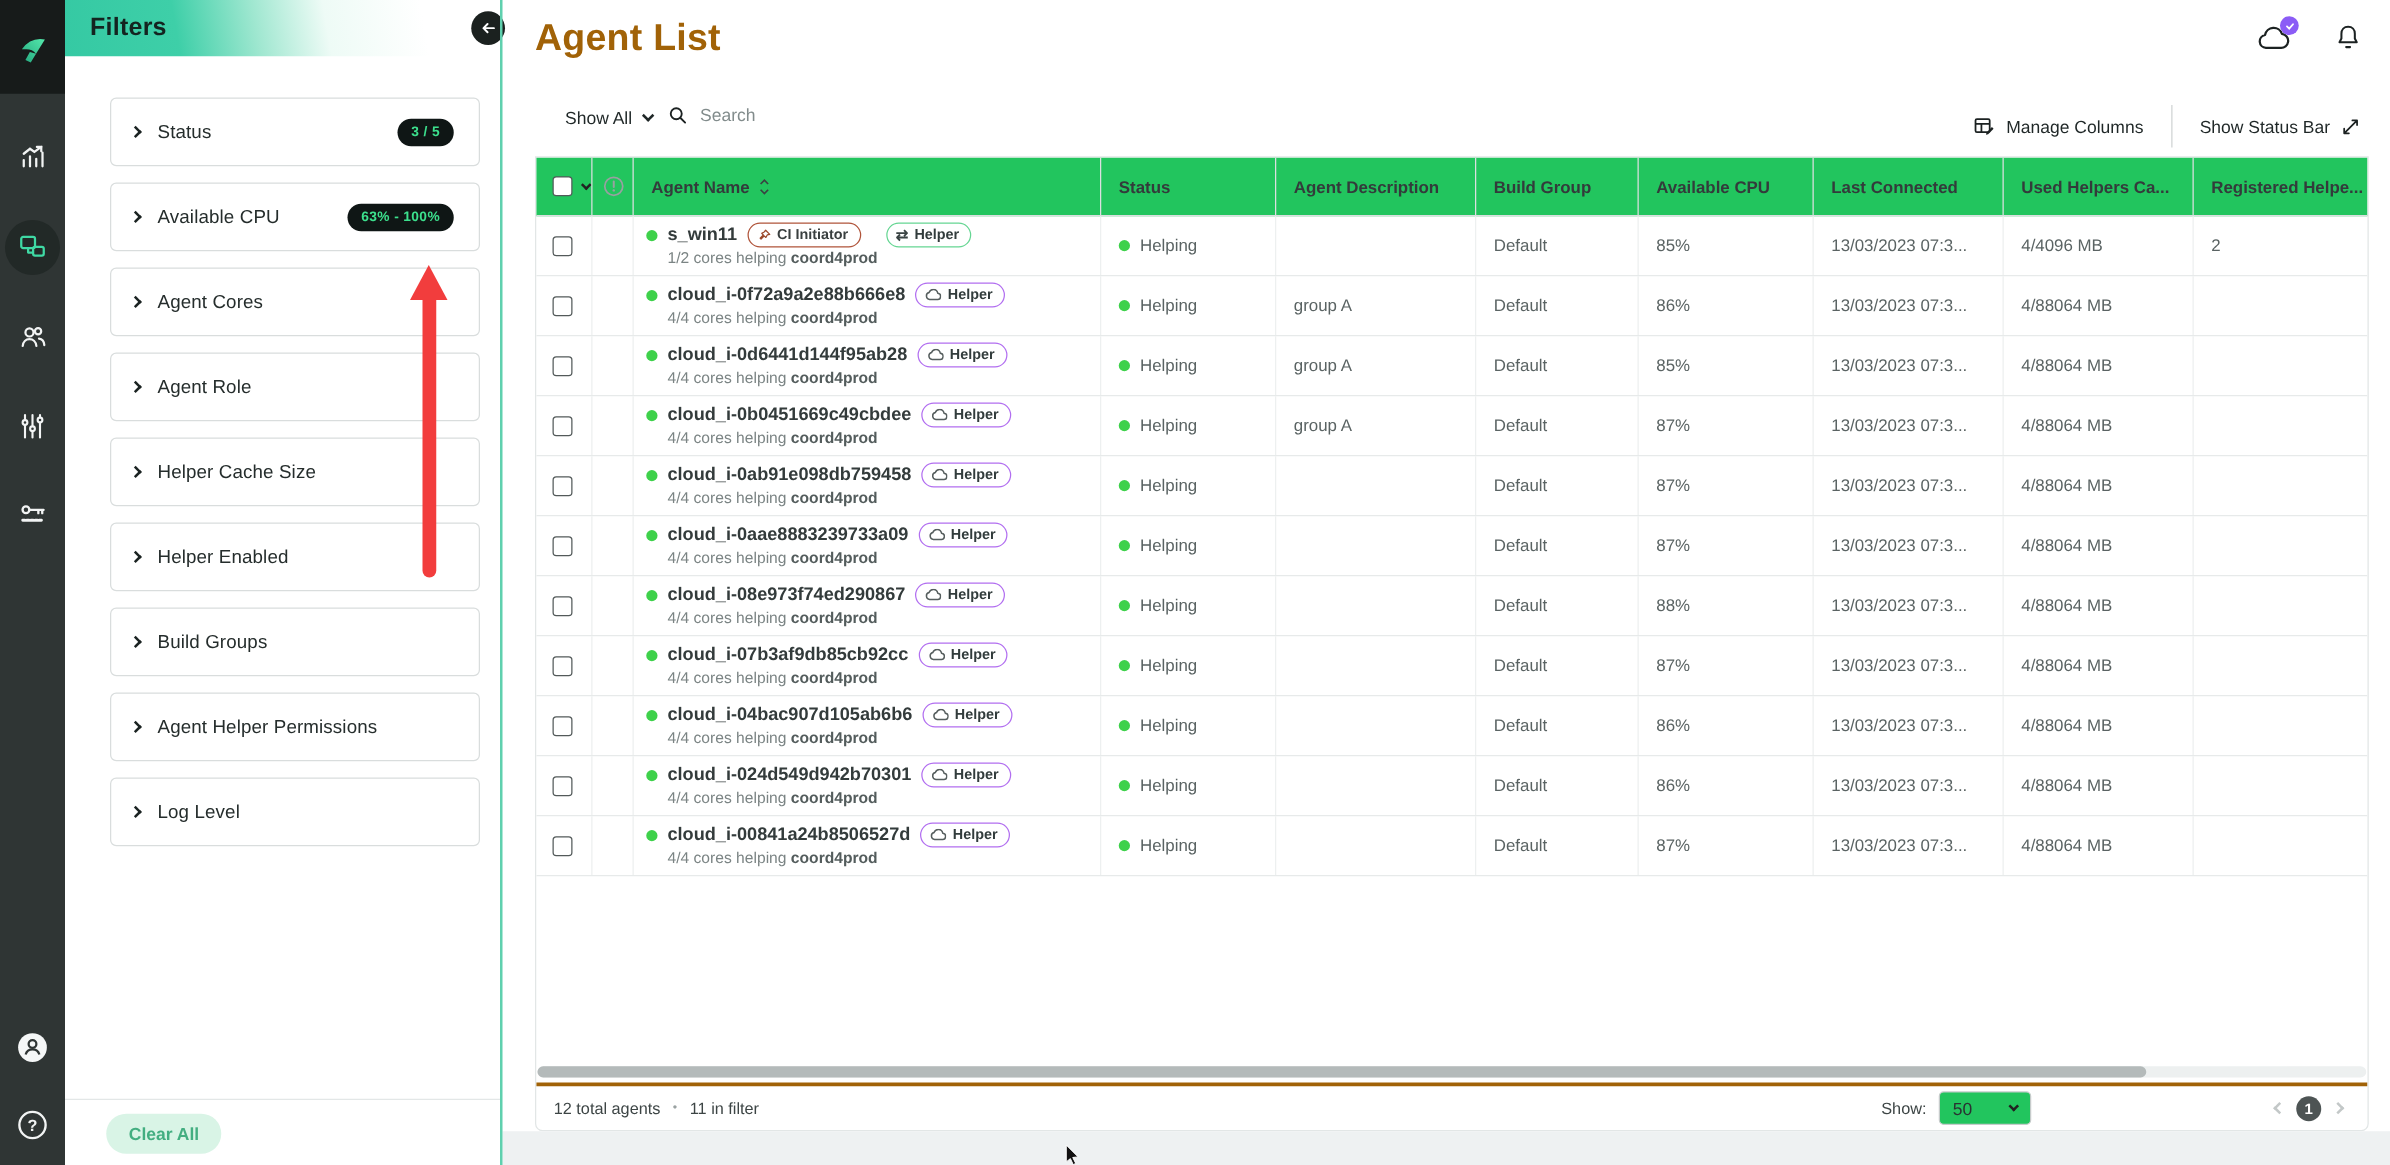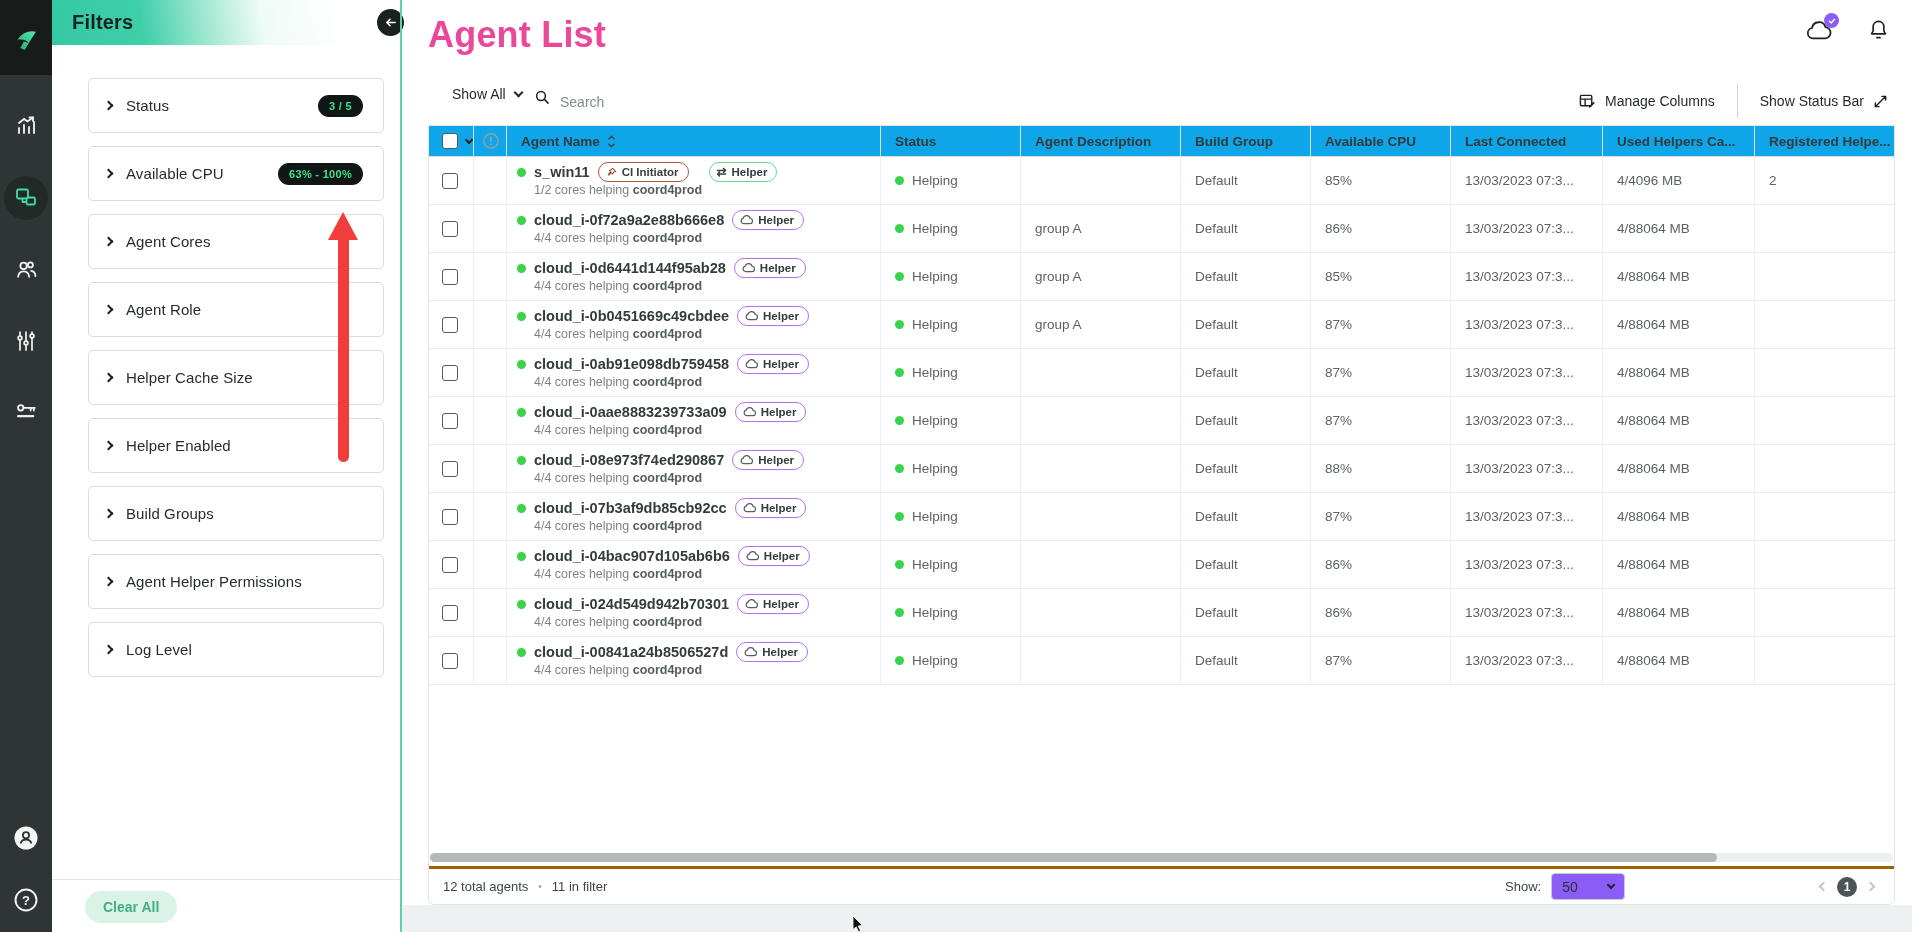"Agent List" .page-title { color: #ec4899 -> #a16207; font-size: 36px -> 30px }
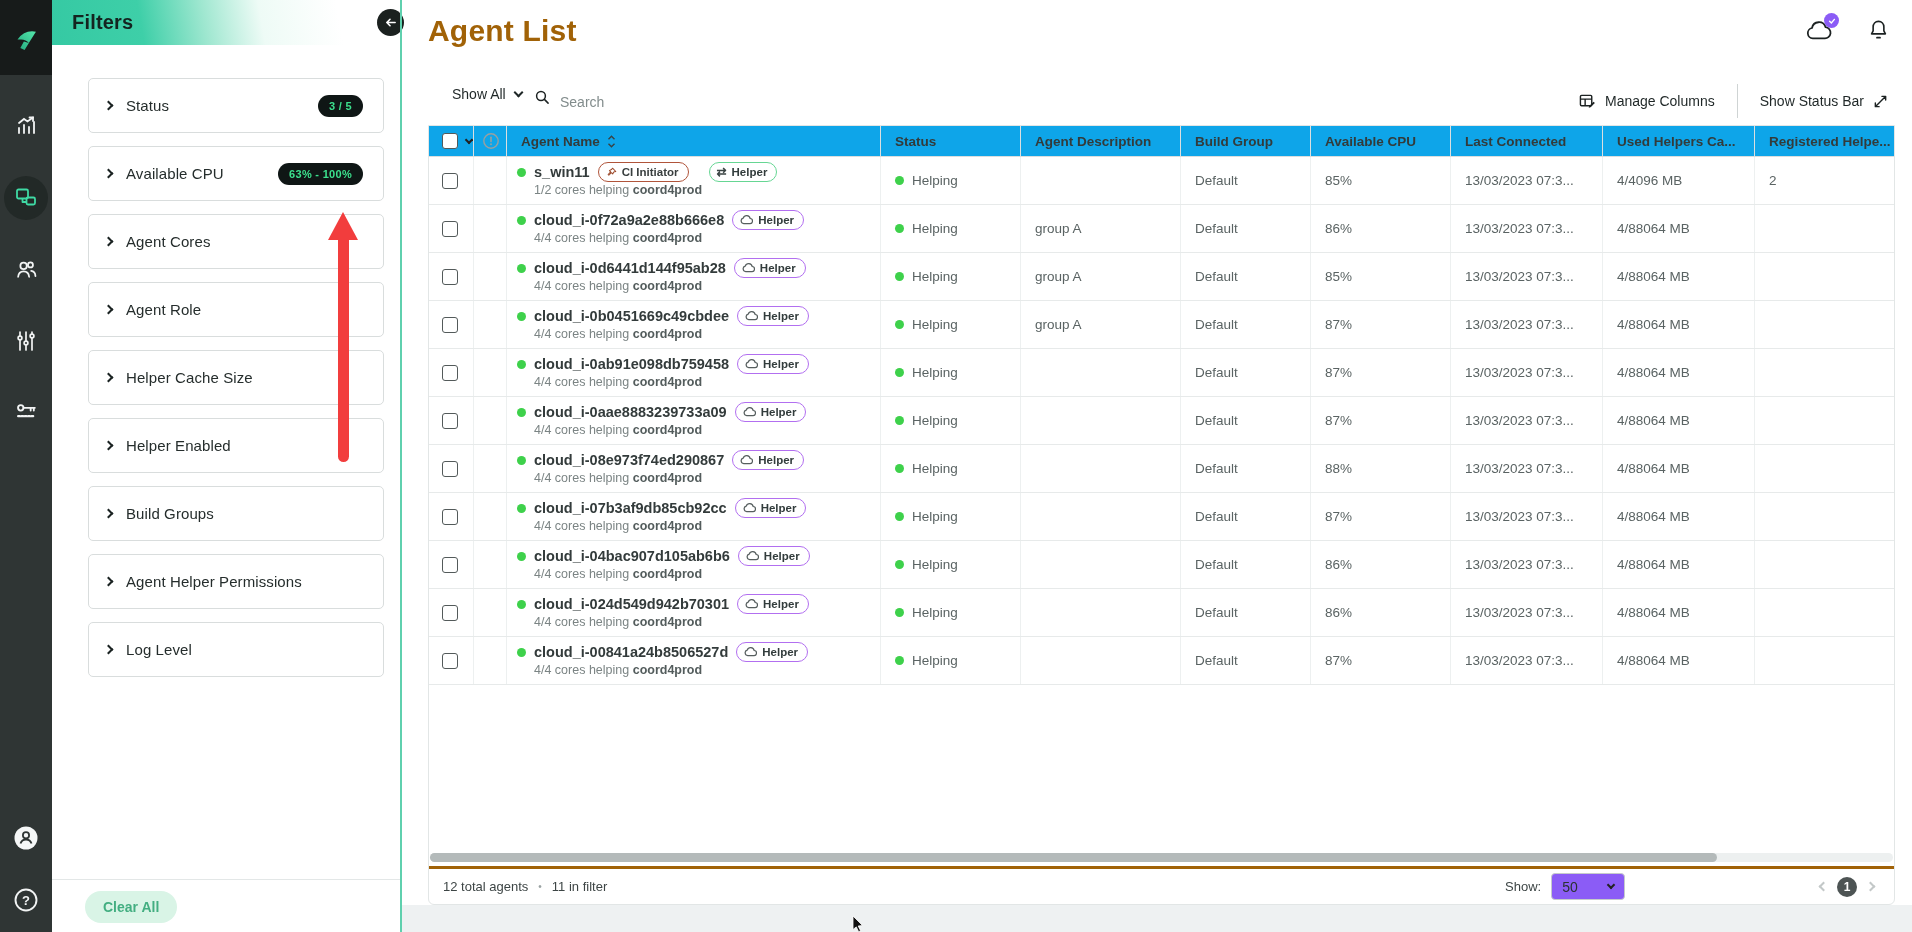"Search" .search-ph { margin-top: 10px -> none }
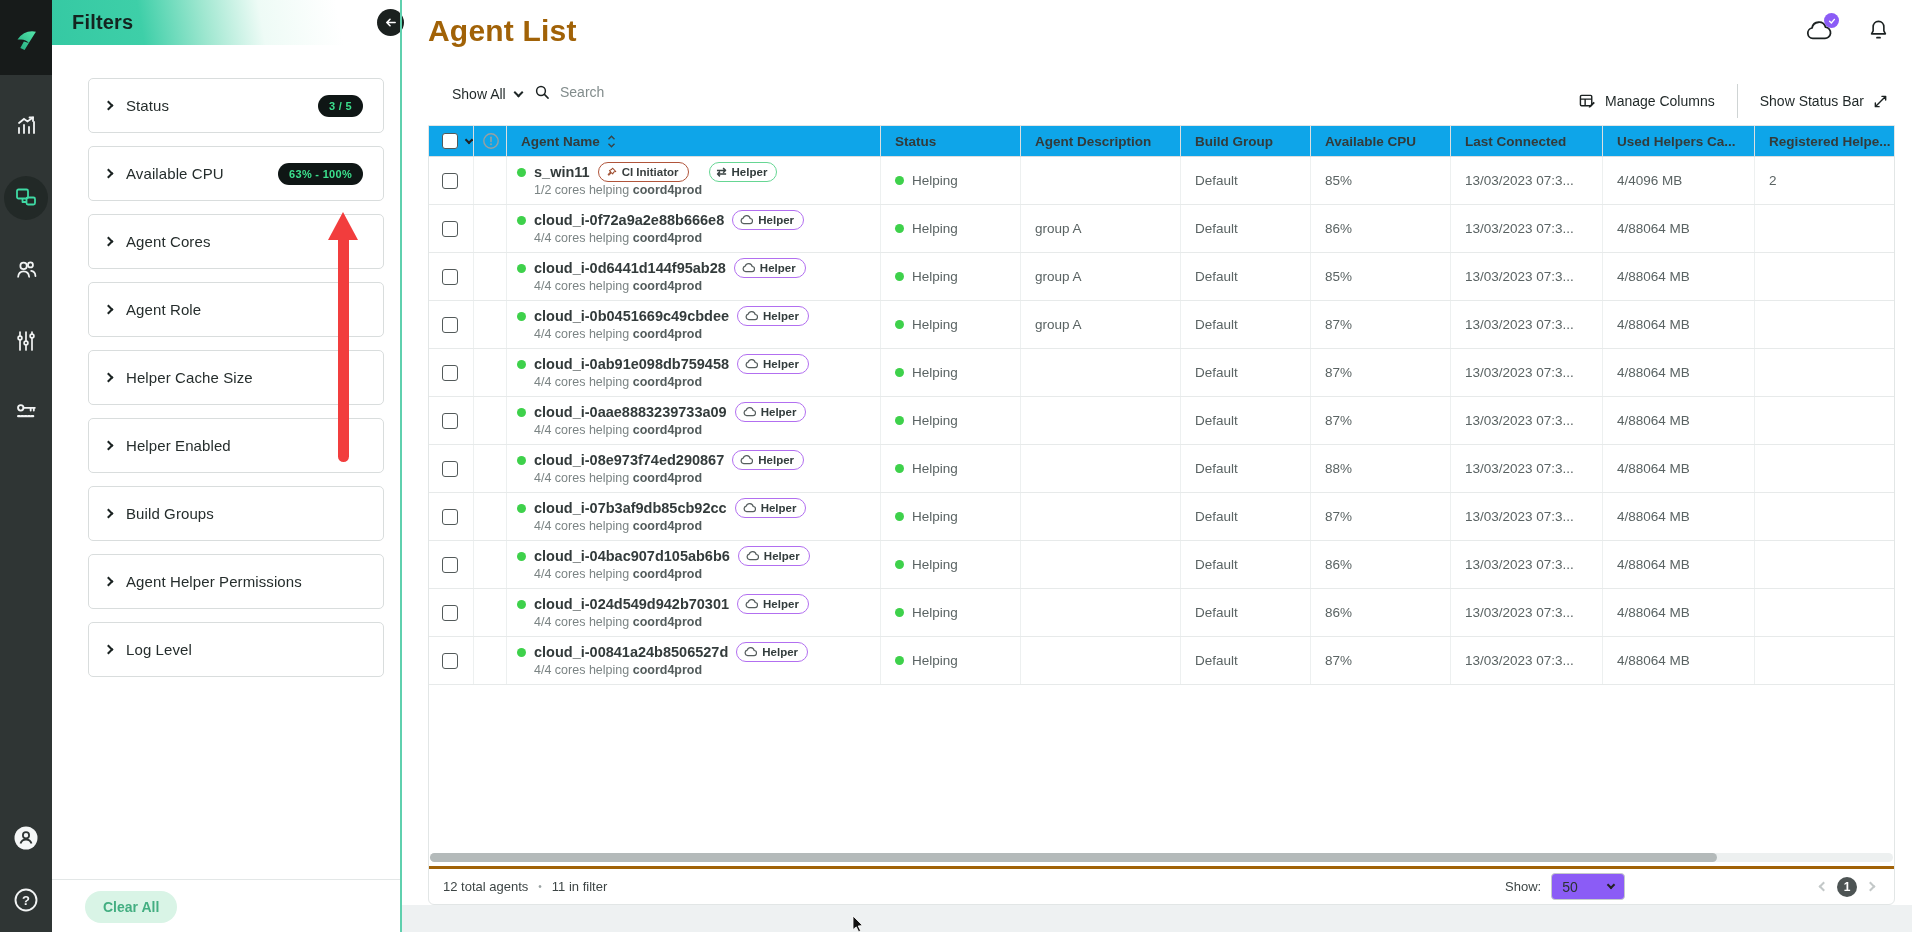"Agent Name" .thead { background: #0ea5e9 -> #22c55e; height: 31px -> 47px }
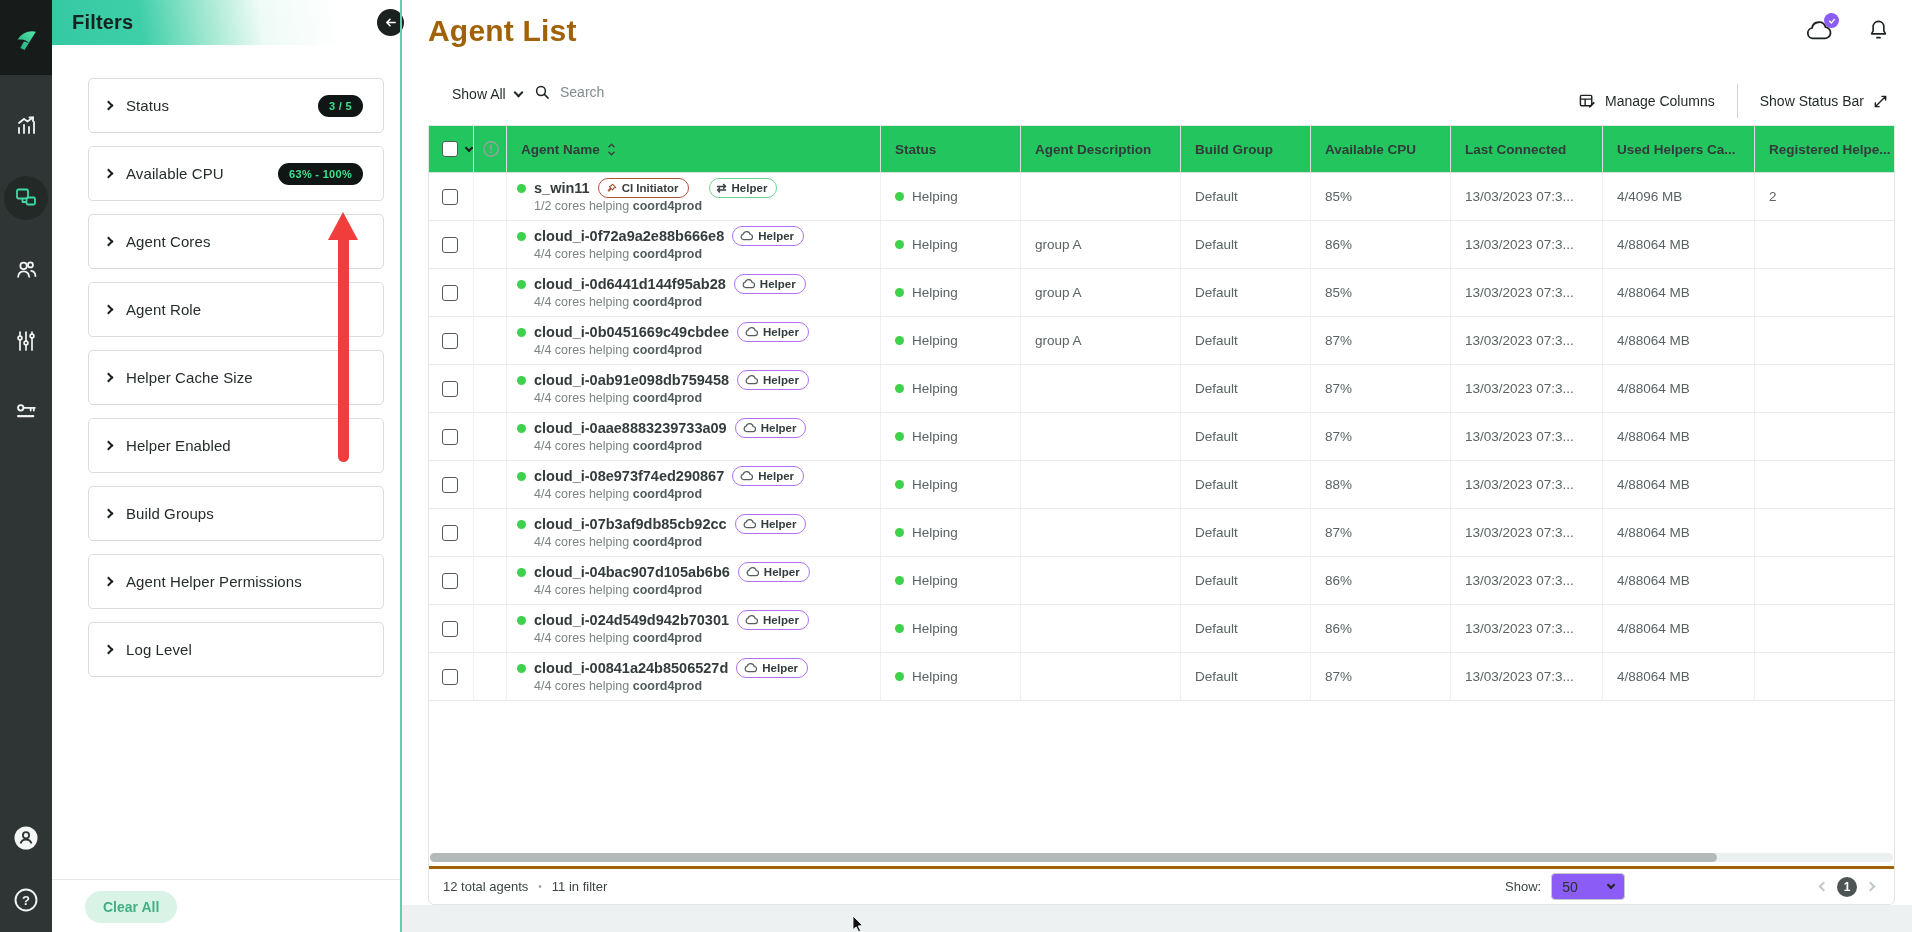"50" .size-select { background: #8b5cf6 -> #22c55e }
